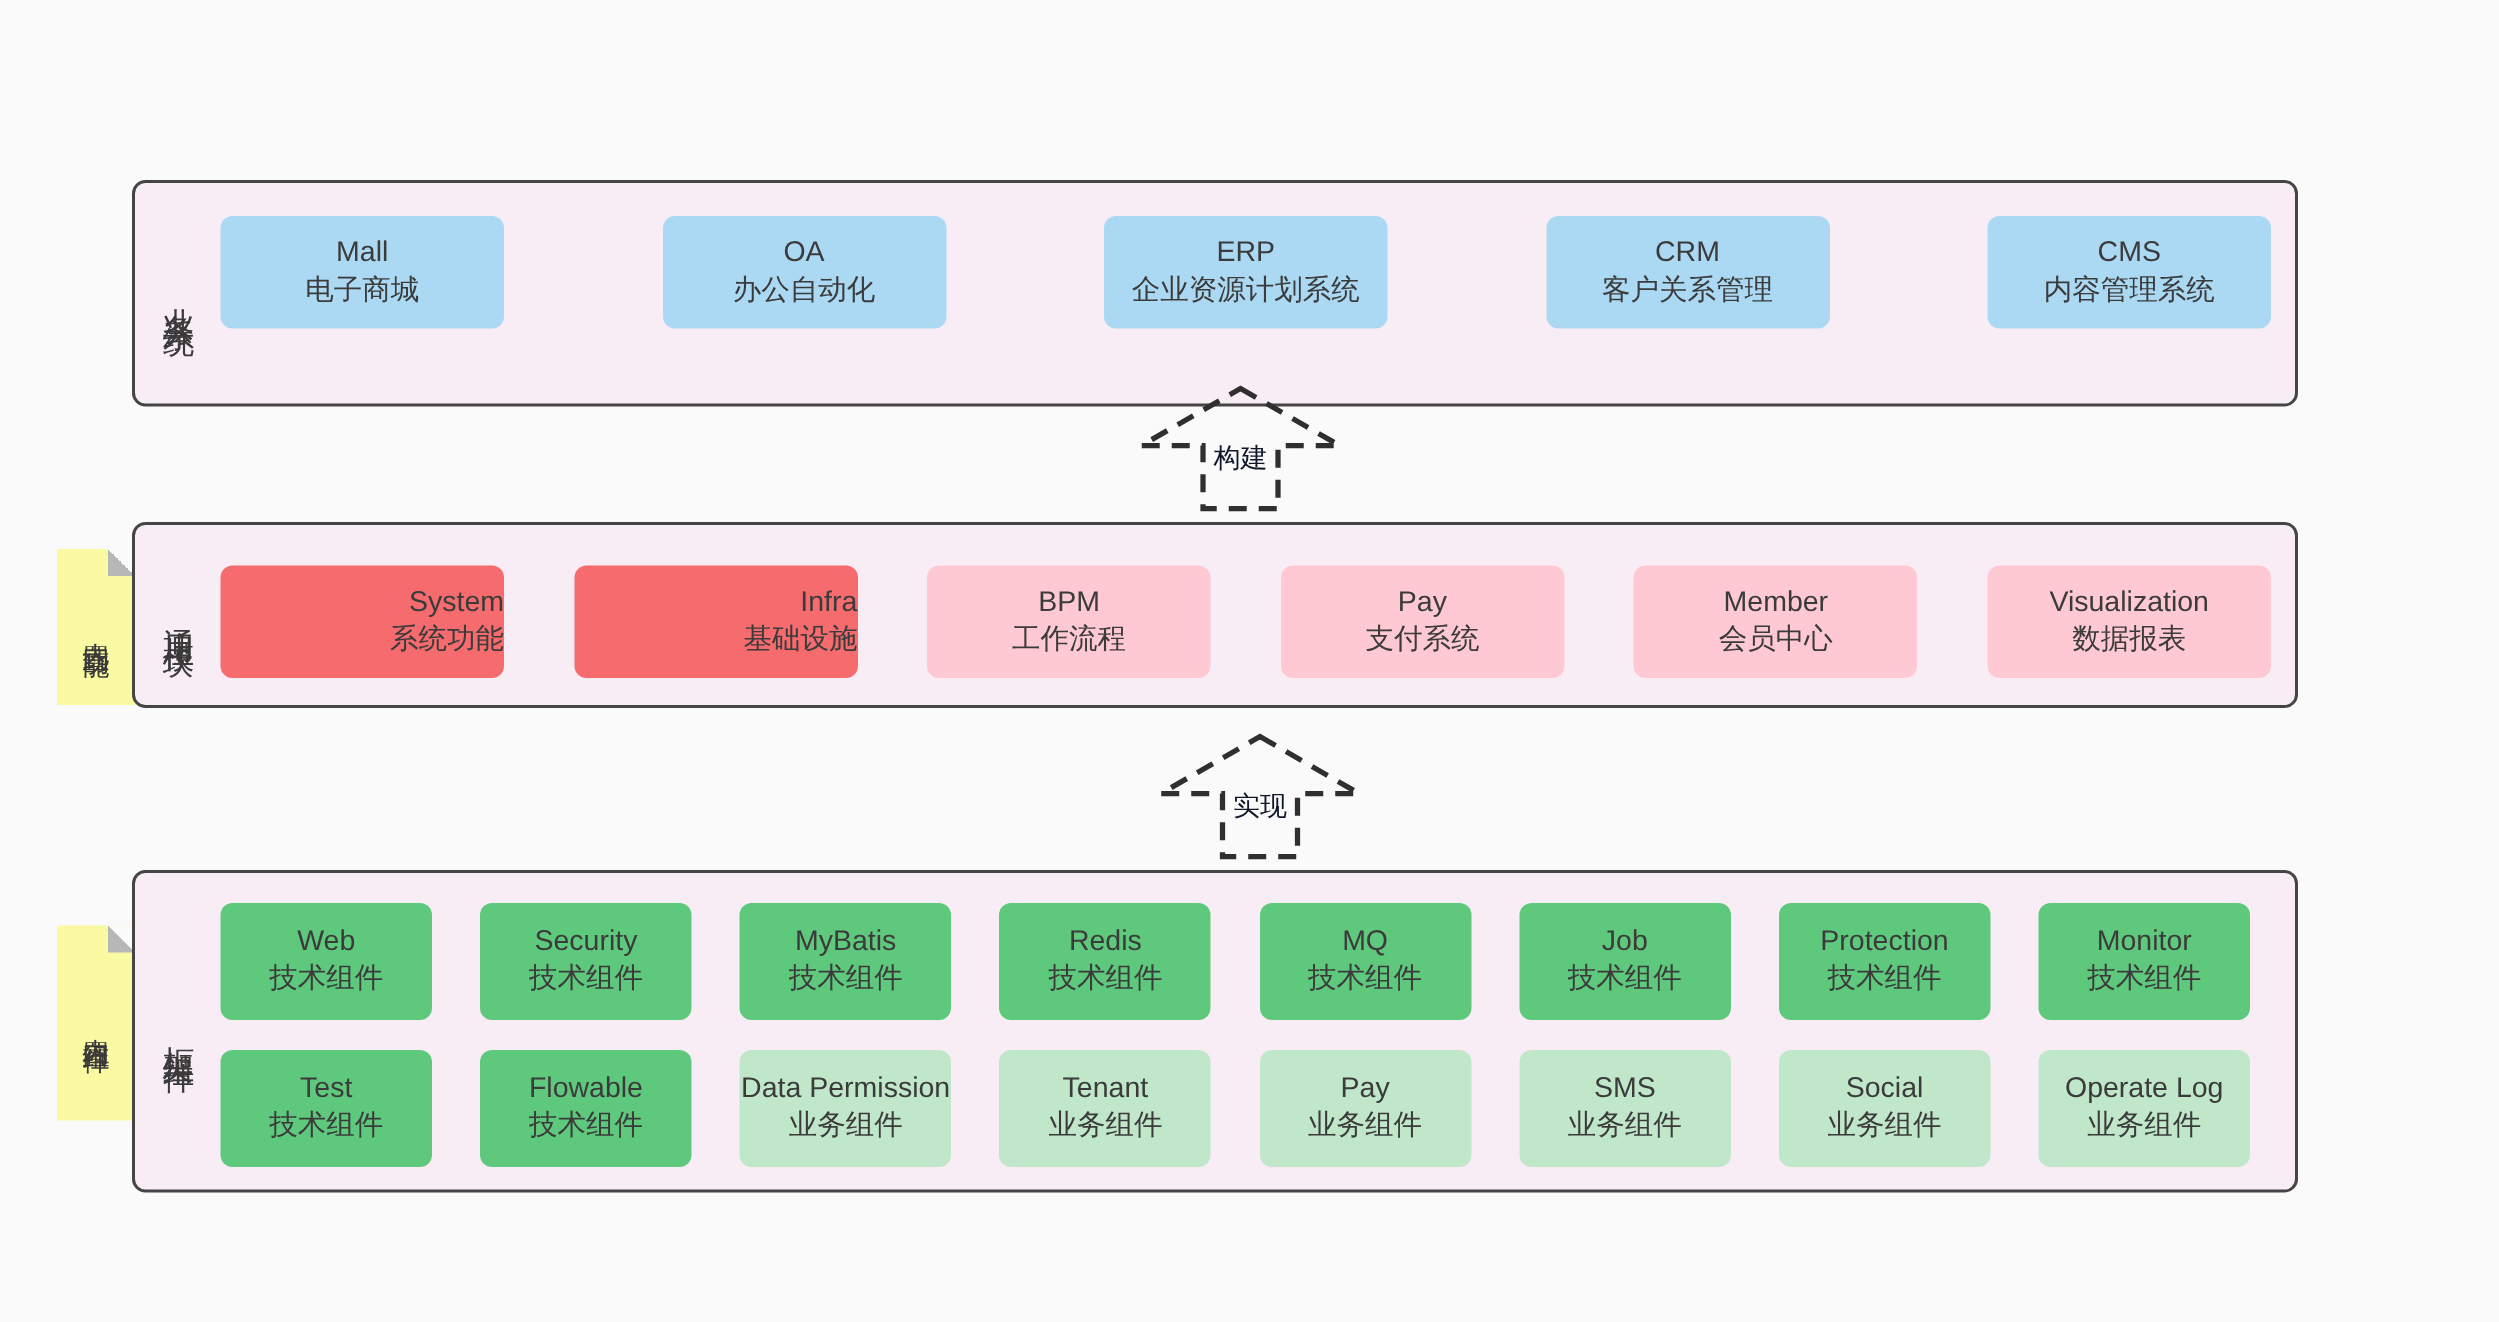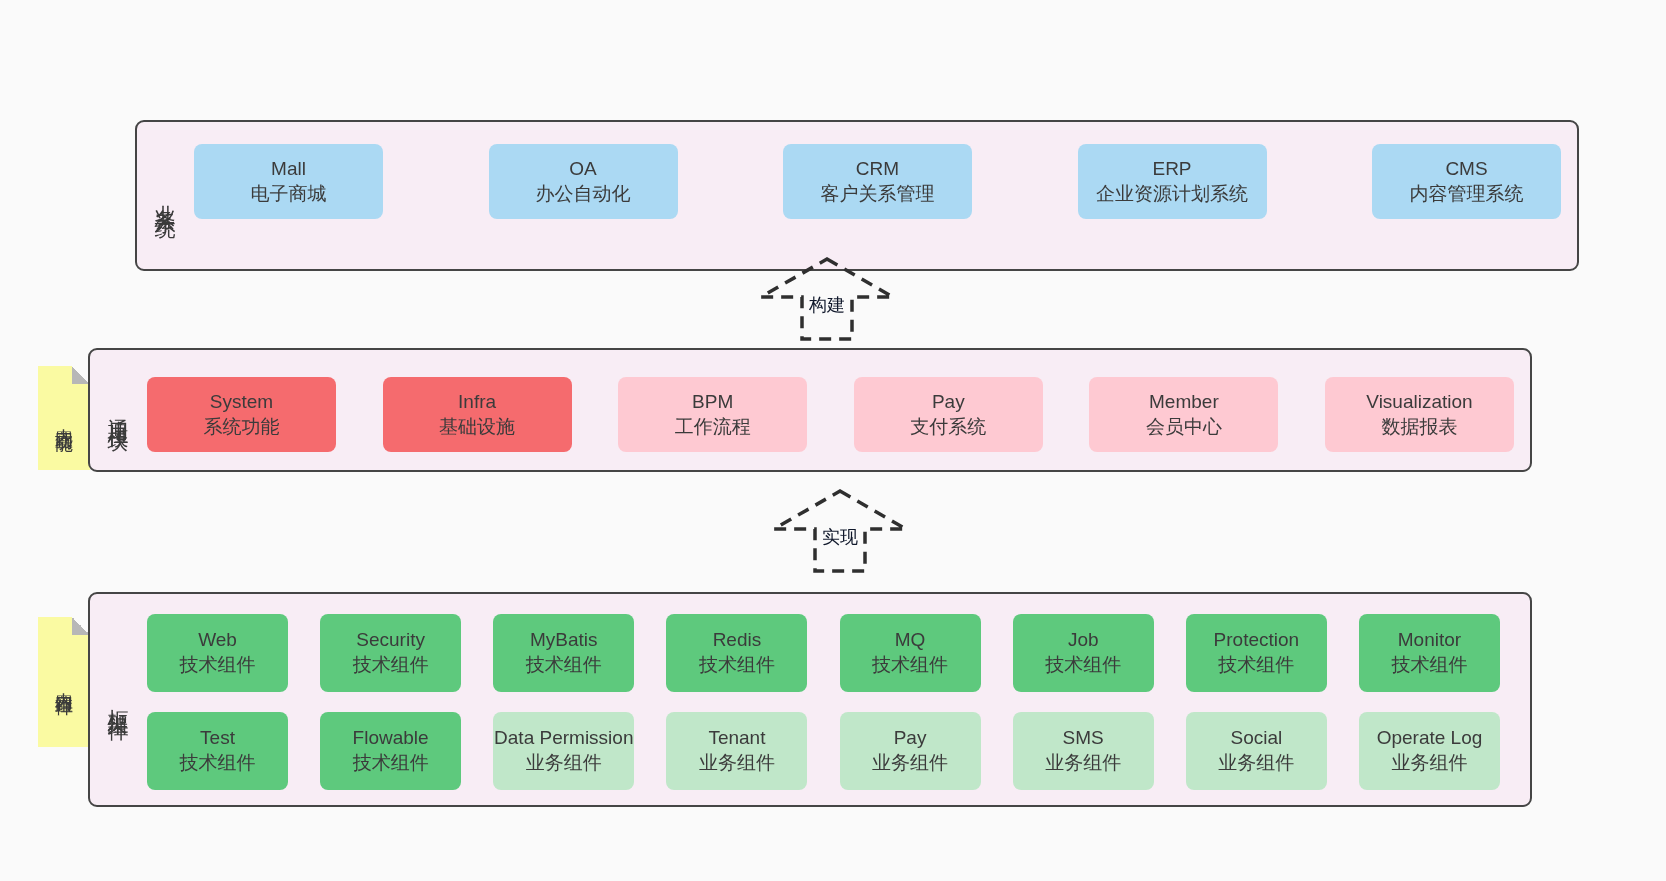"Mall" .band-business { margin-left: 47px -> none }
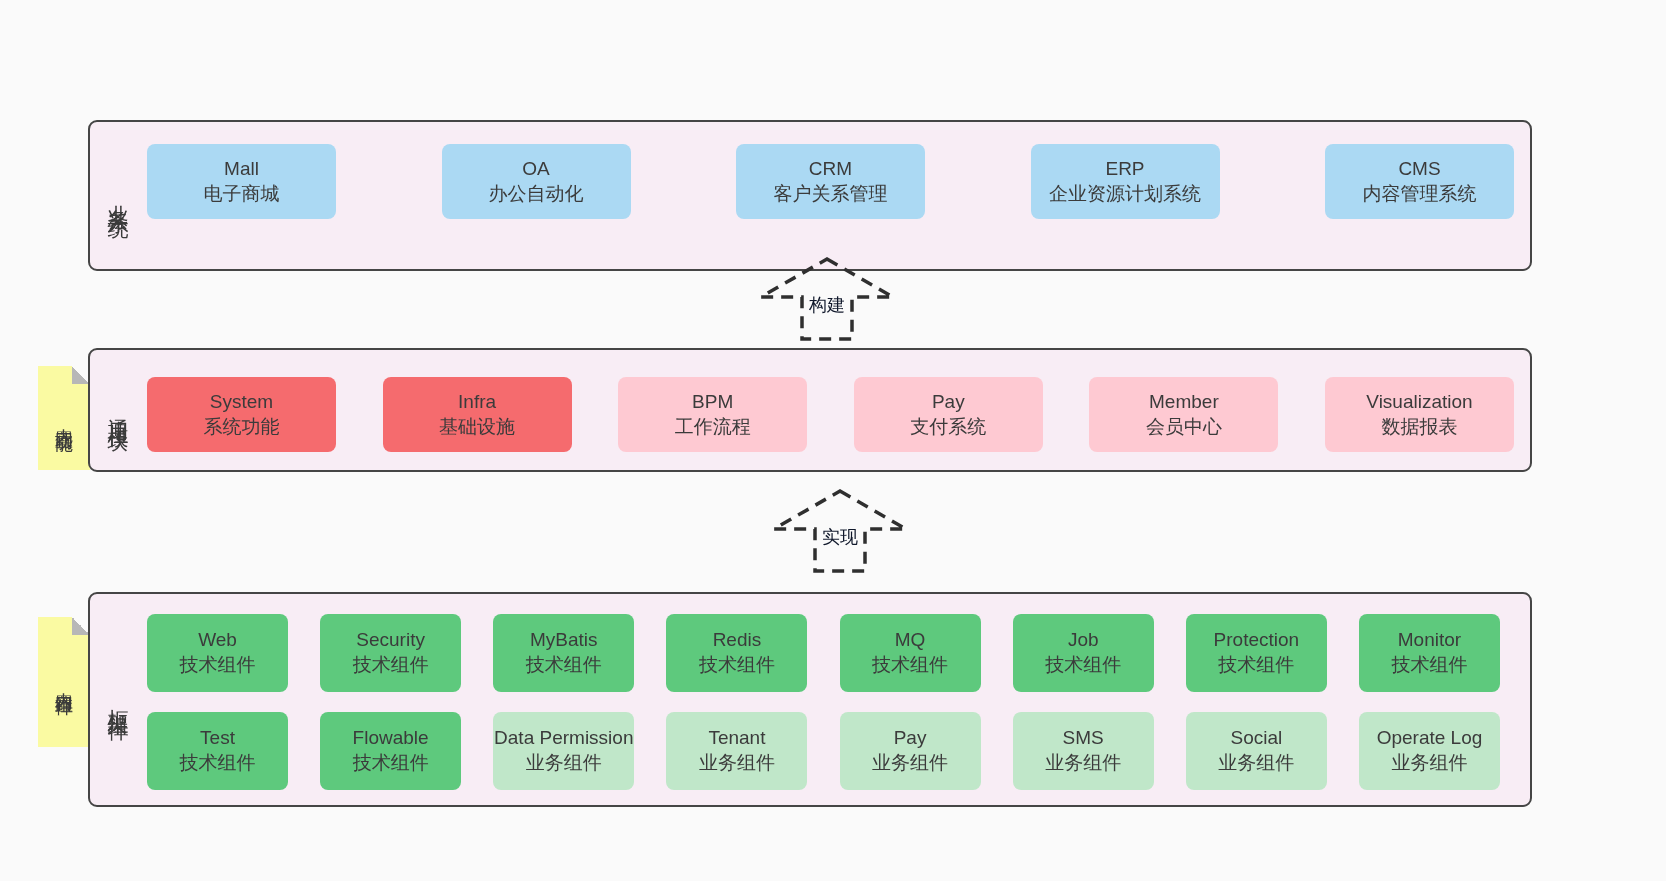"CRM" div.box { order: before "ERP" -> after "ERP" }
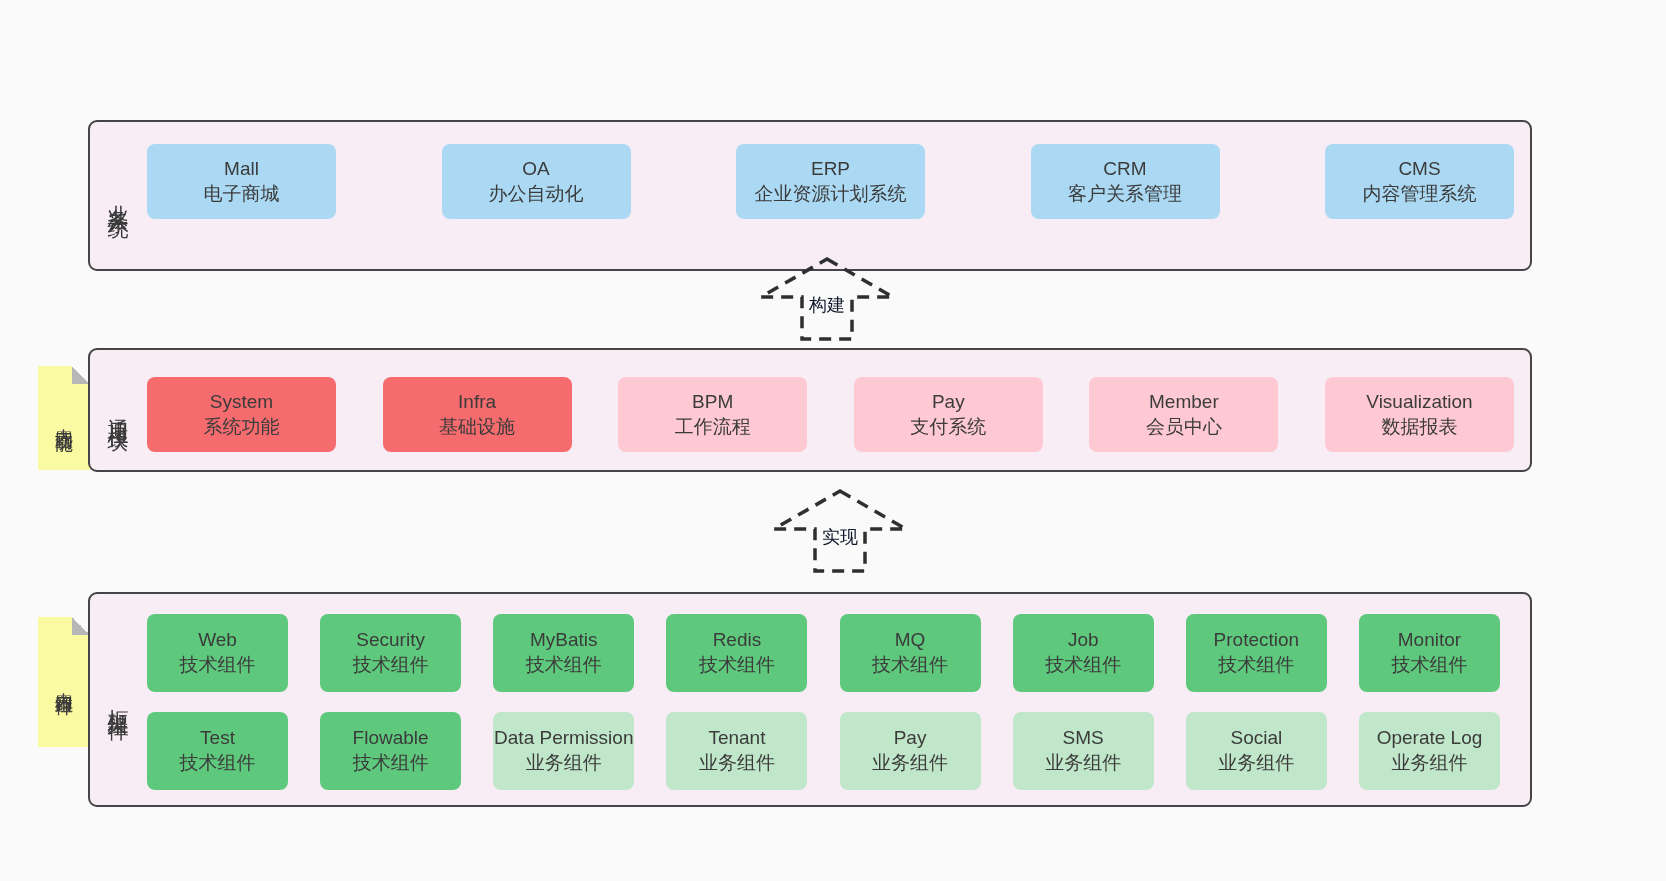"System" .v-red { align-items: none -> flex-end }
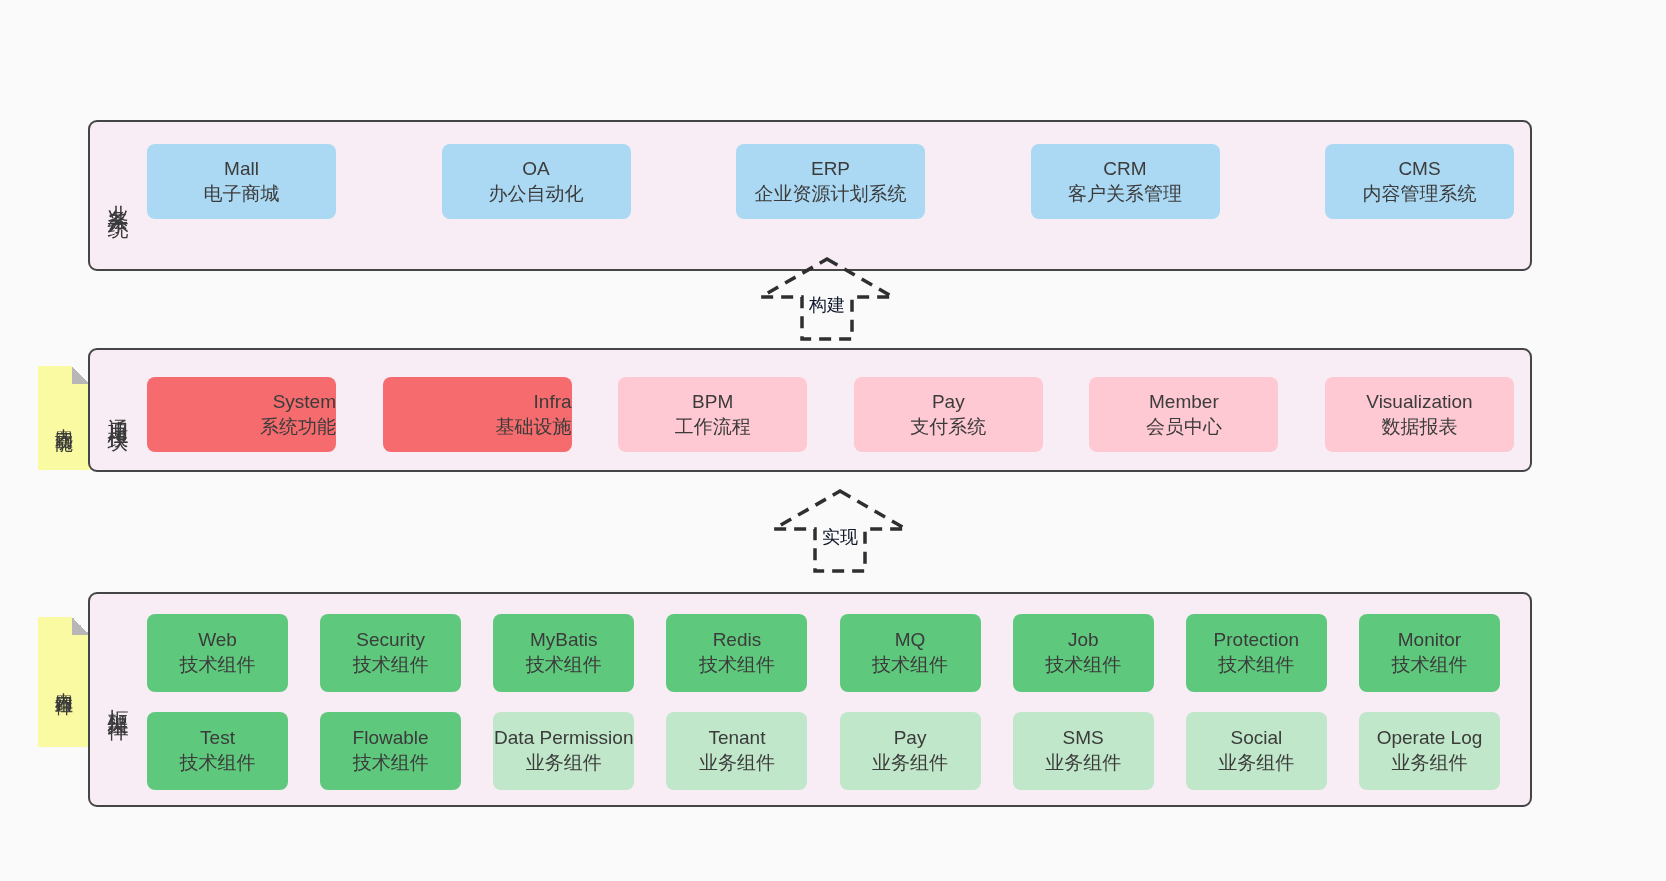"Web" .band-components { margin-top: 12px -> none }
